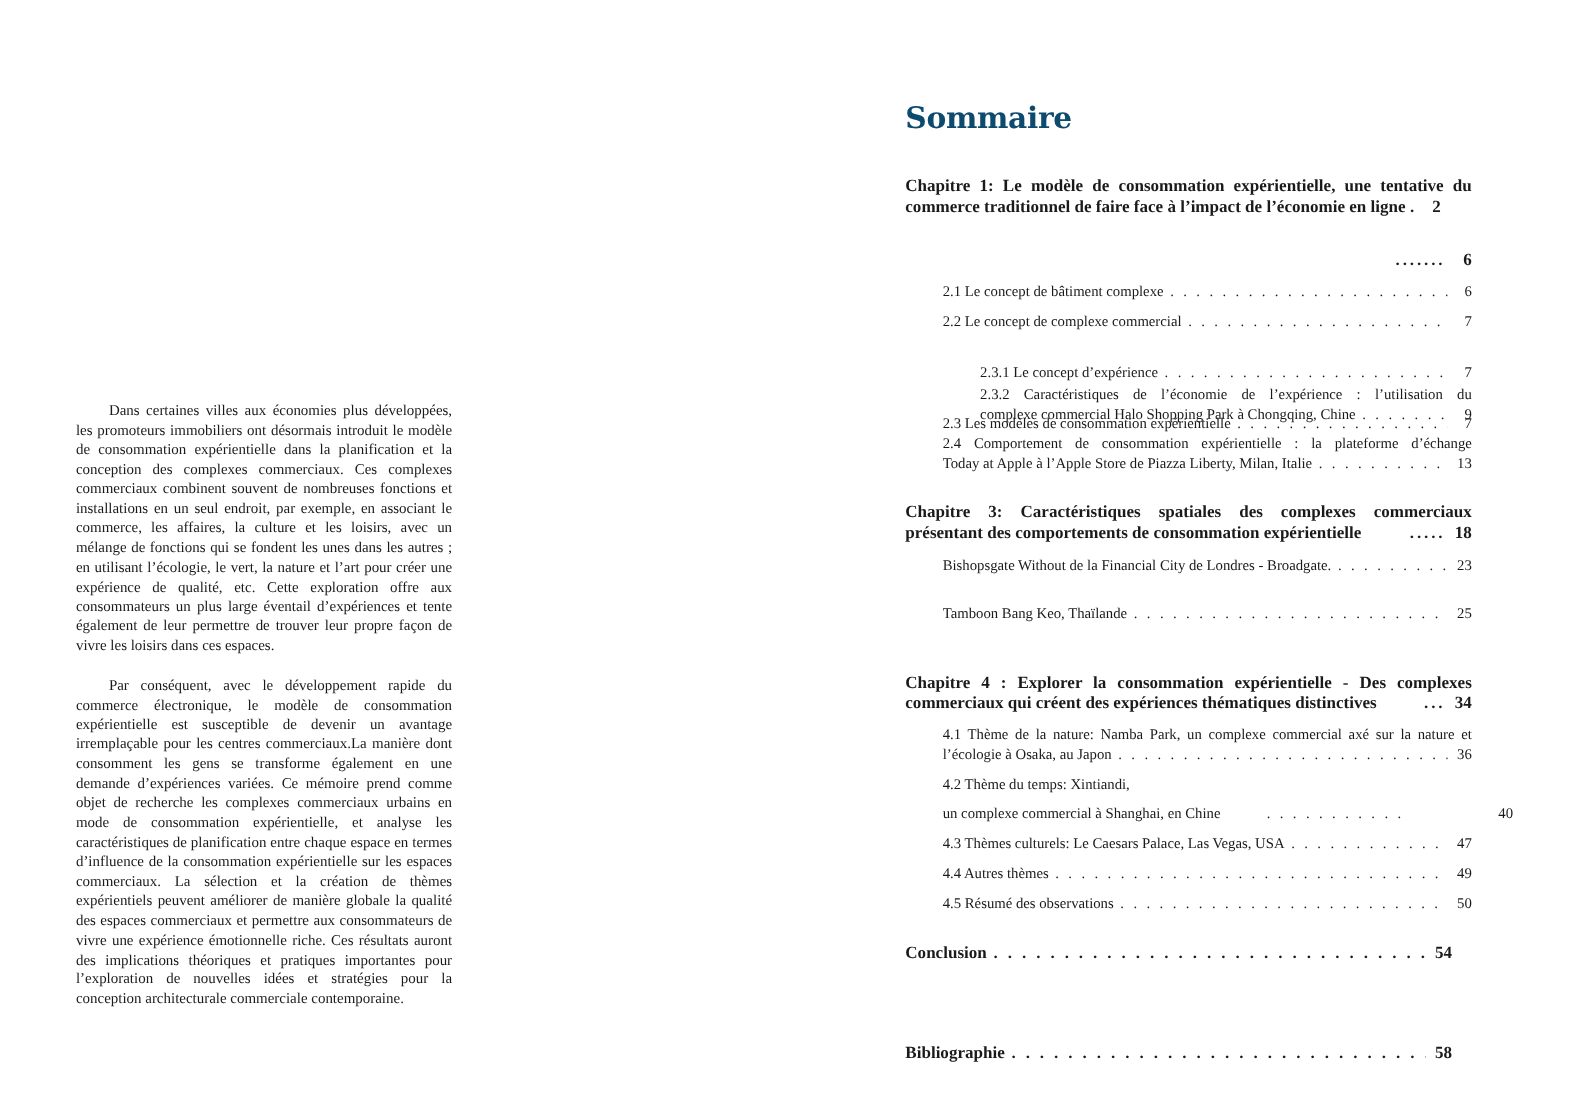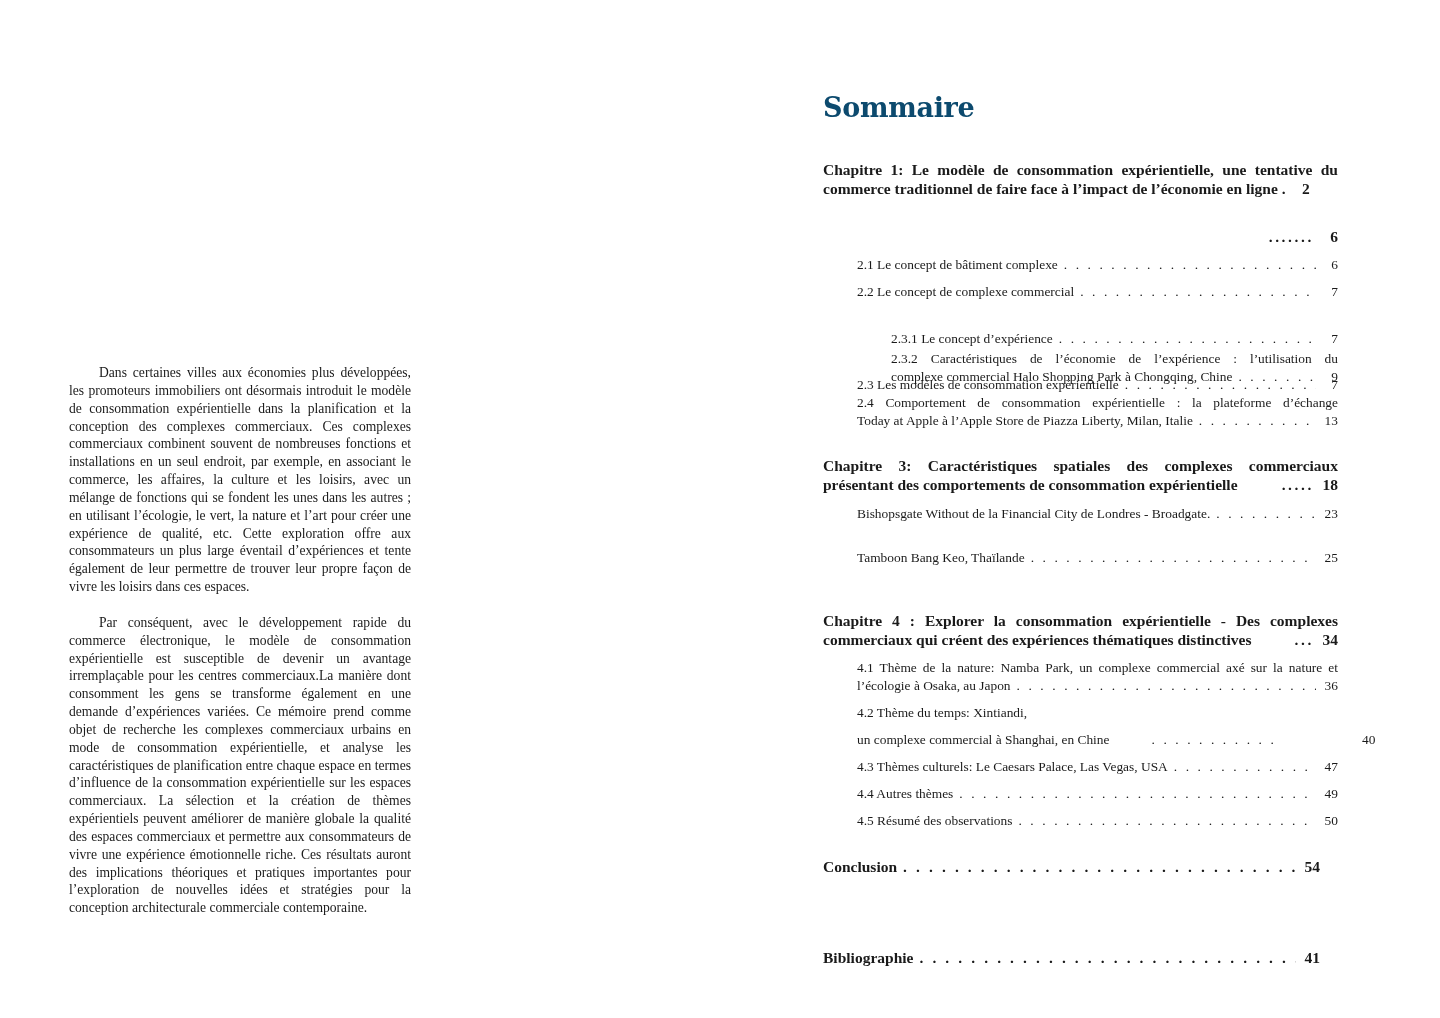"41" span.pg { text: 41 -> 58 }
